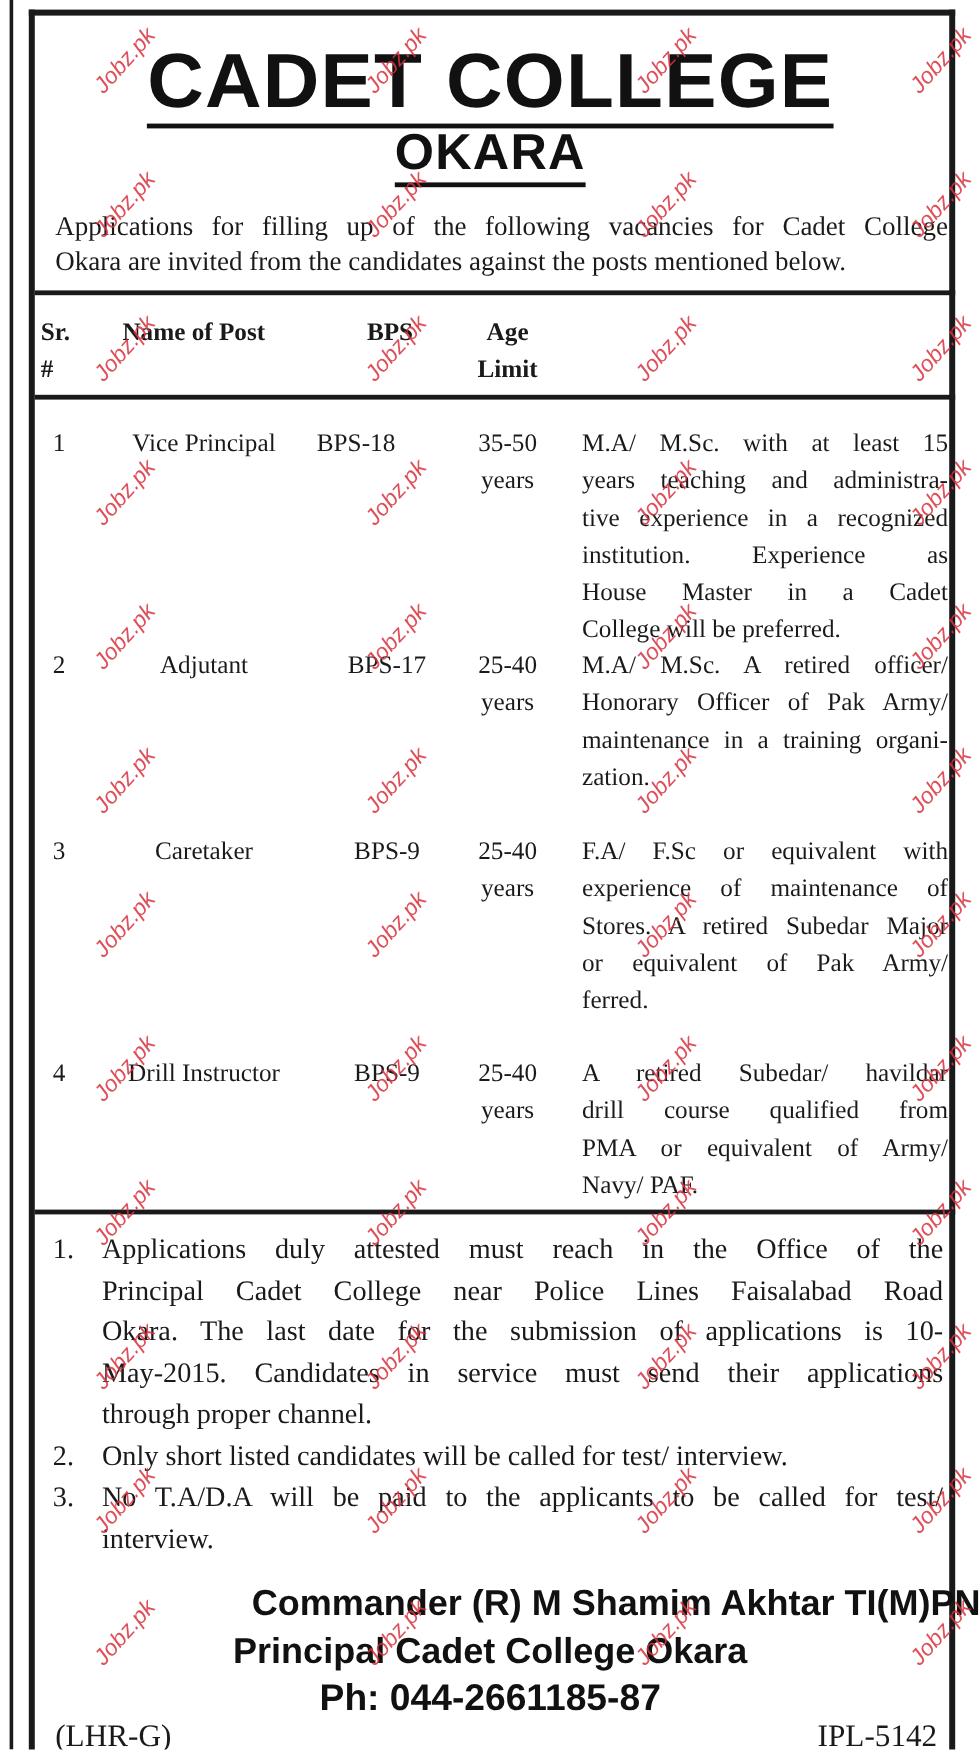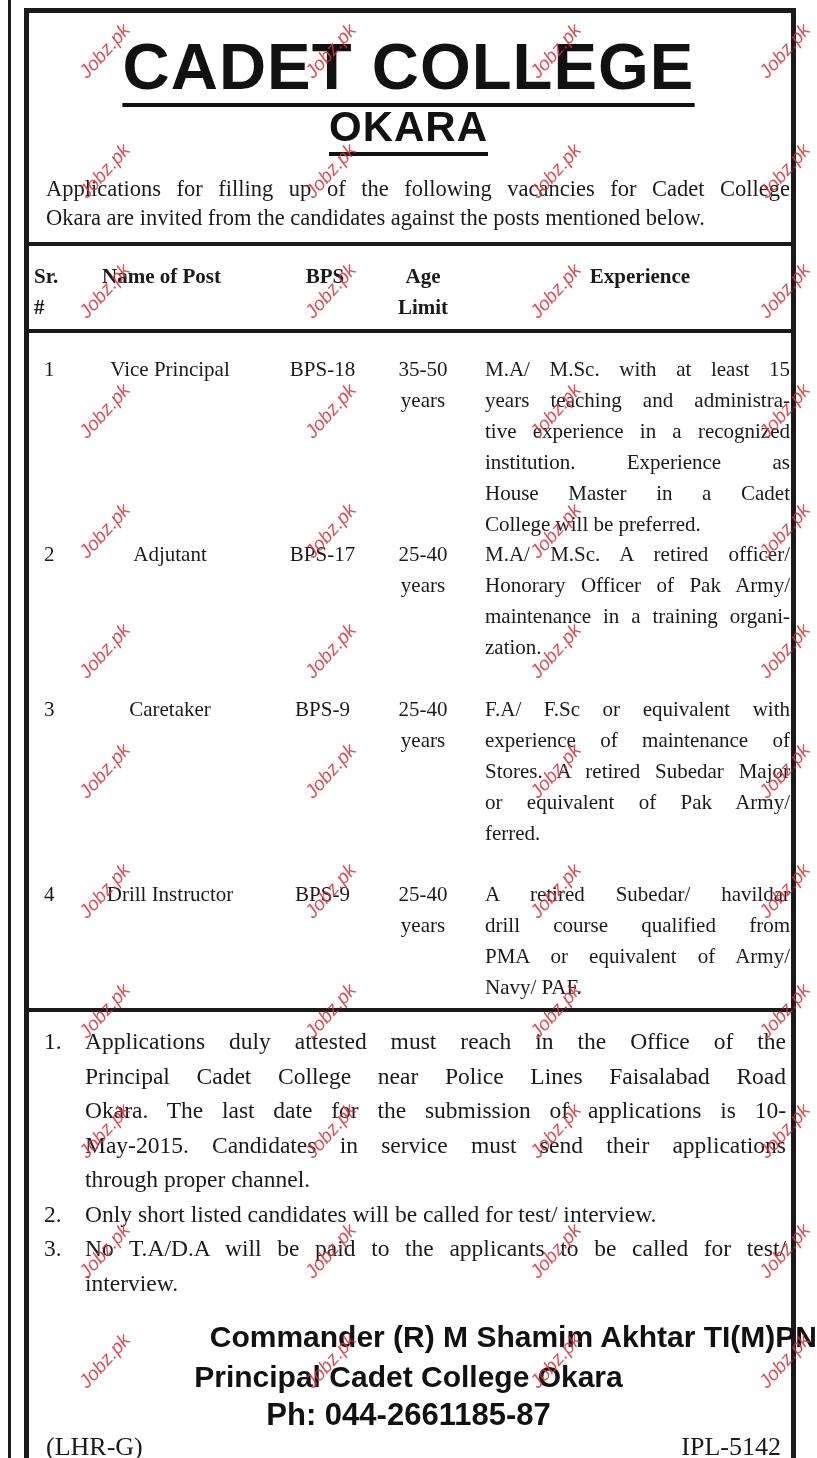"Experience" div { html: <div>Experience</div> -> none }
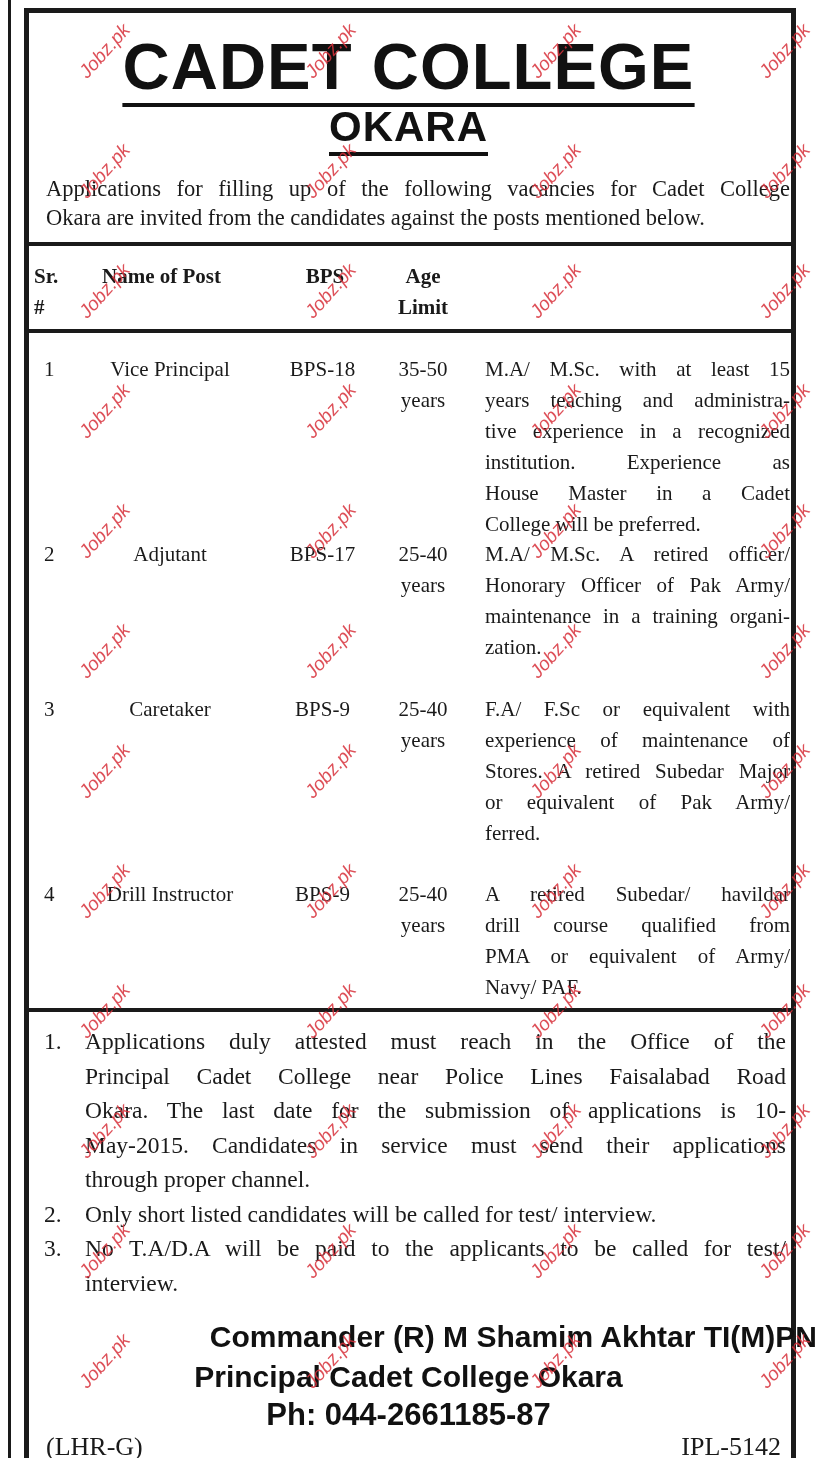"BPS-18" div.cell { left: 275px -> 264px; text-align: center -> none }
